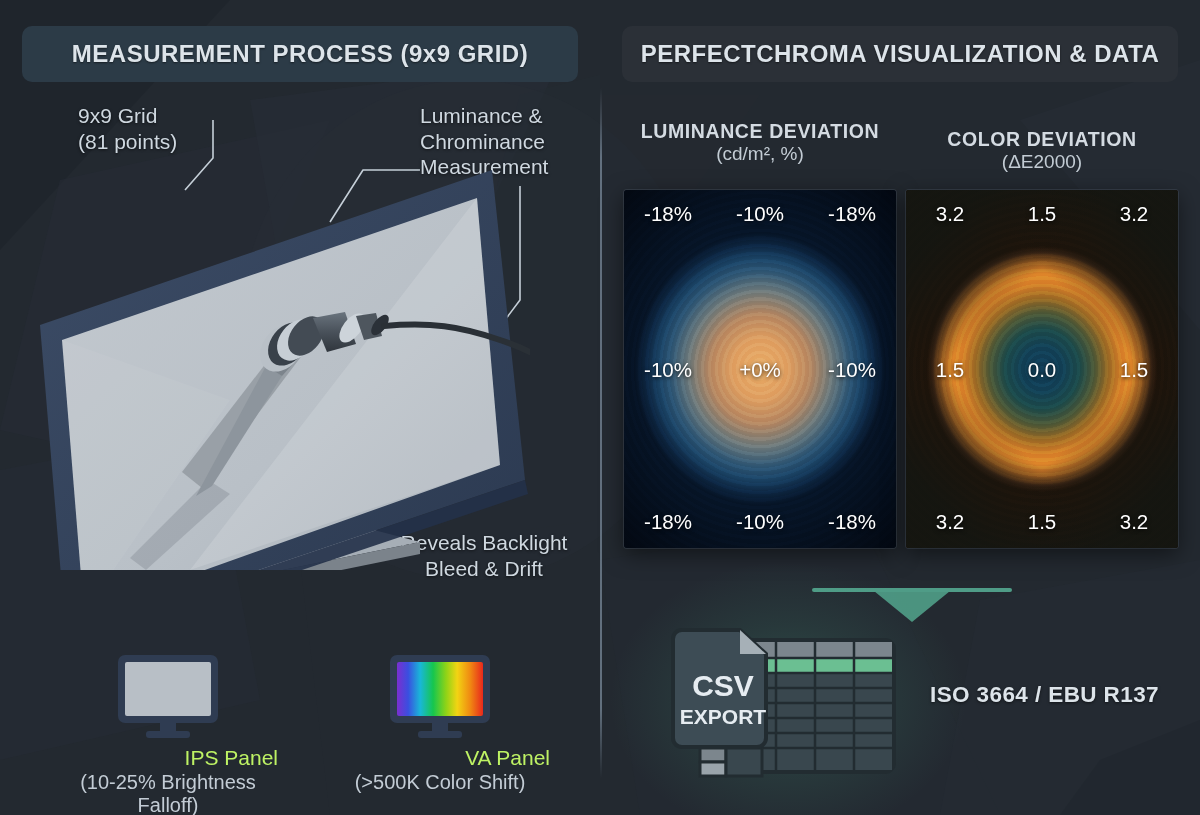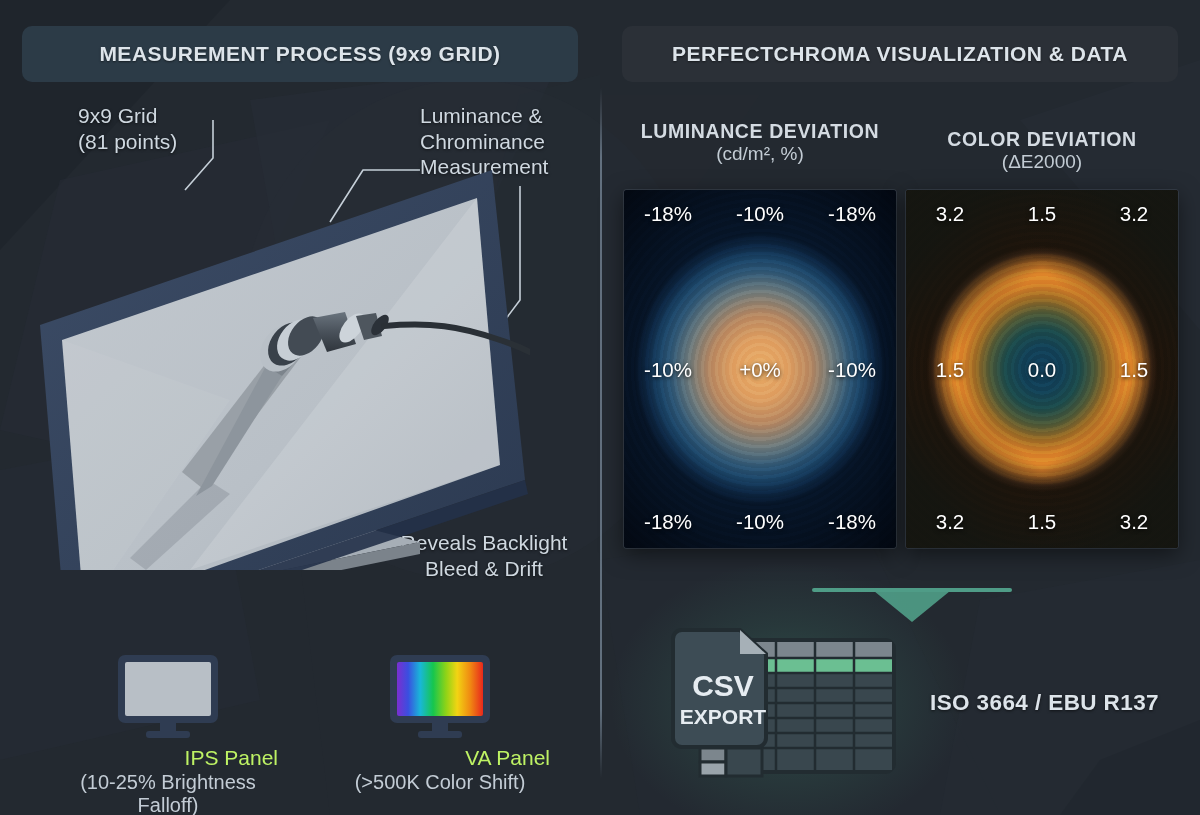"MEASUREMENT PROCESS (9x9 GRID)" .hdr-pill { font-size: 21px -> 24px }
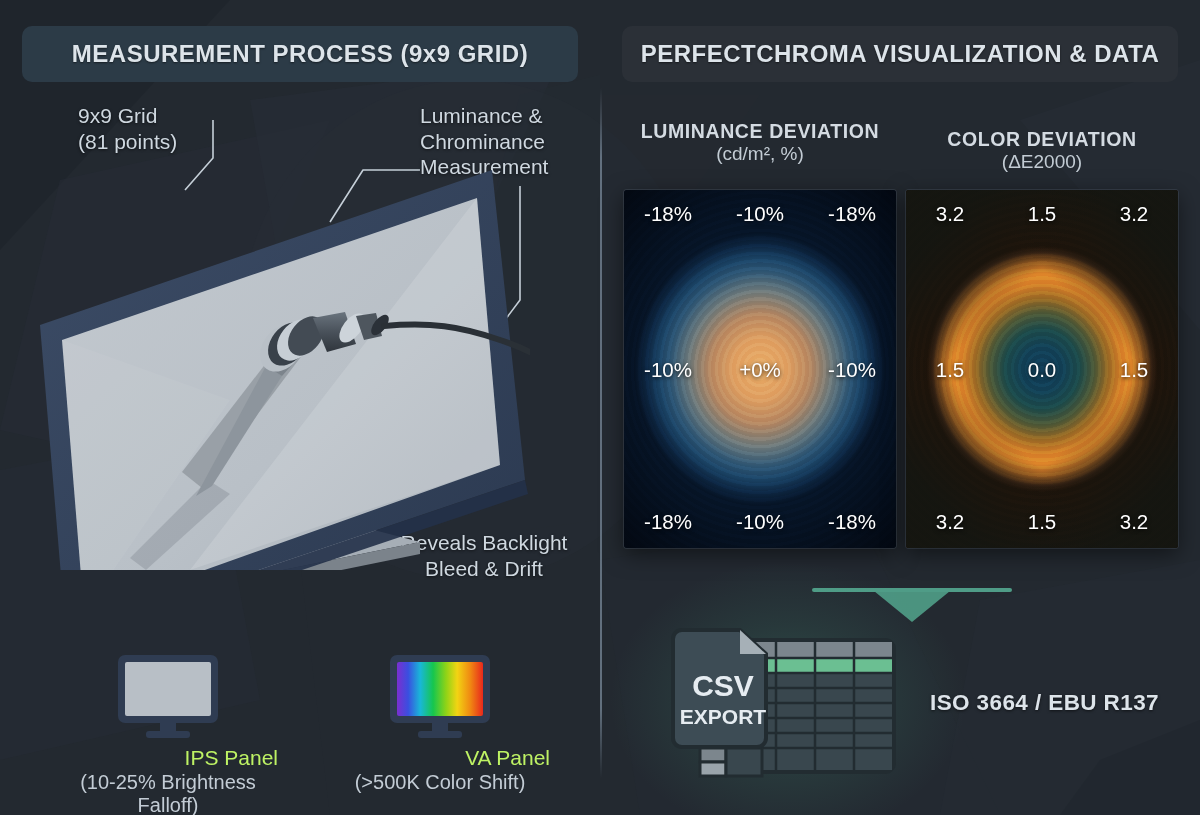"ISO 3664 / EBU R137" #compliance { margin-top: 8px -> none }
